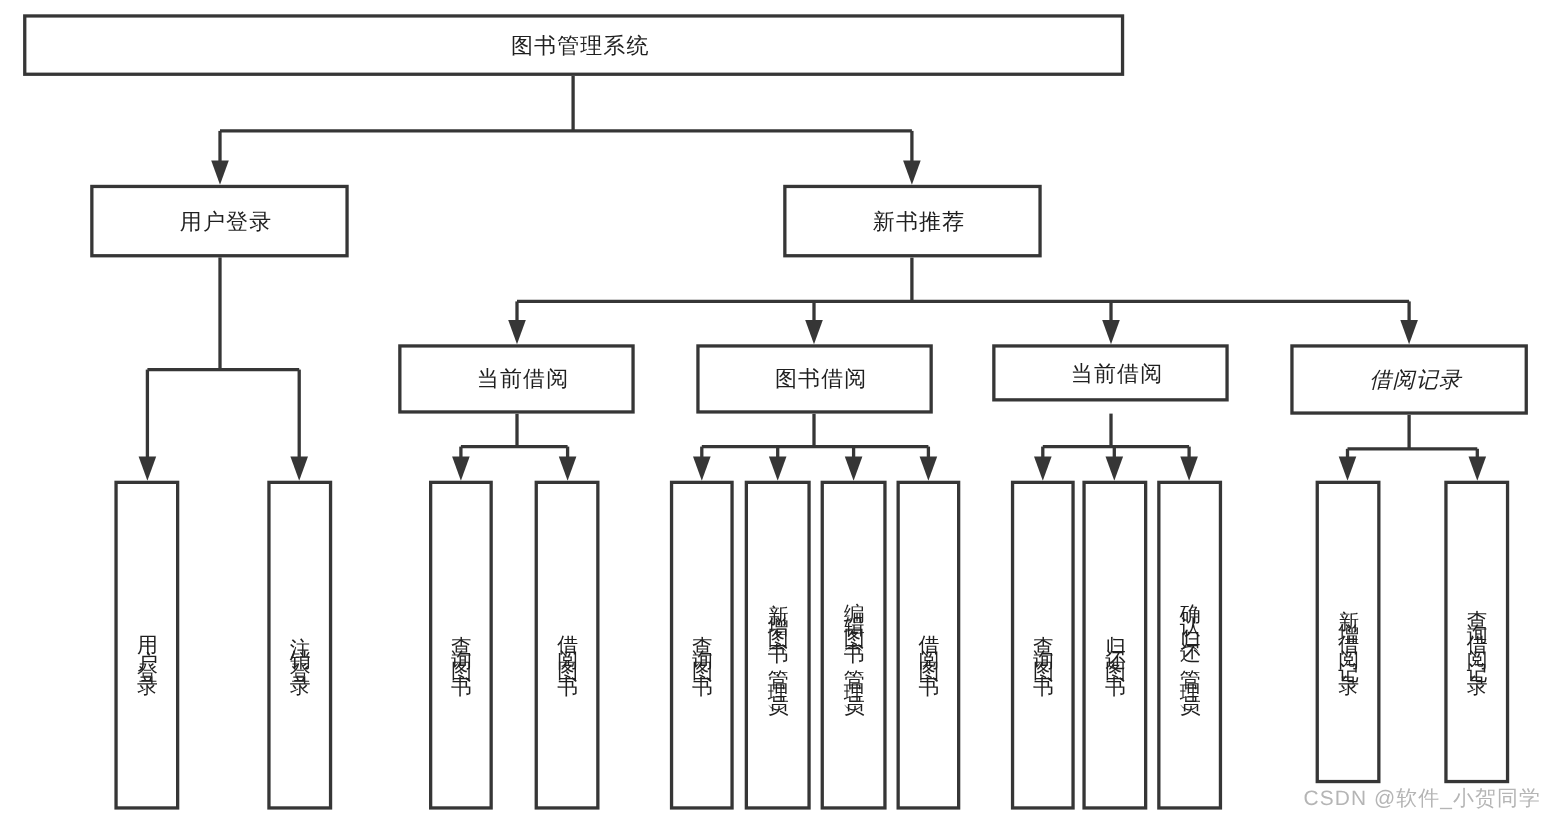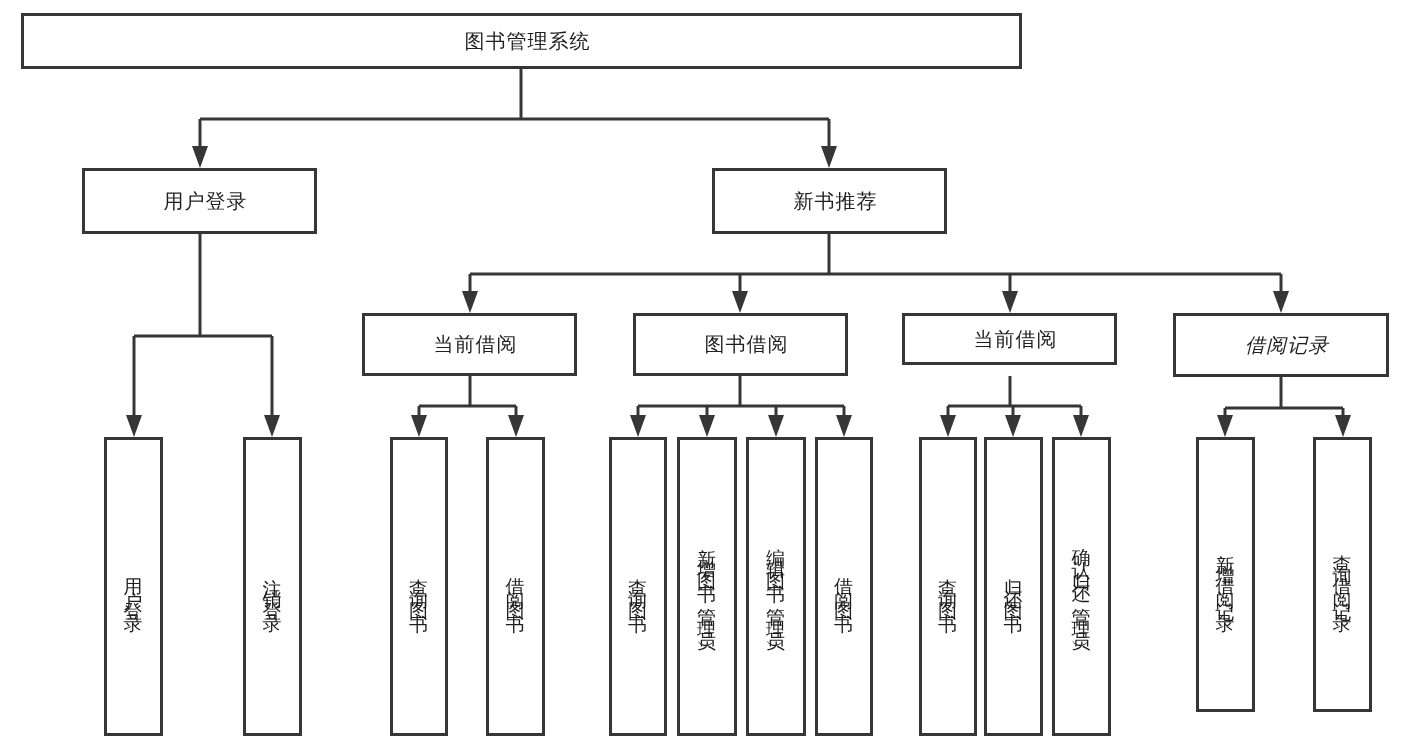"CSDN @软件_小贺同学" div.watermark { html: none -> <div>CSDN @软件_小贺同学</div> }
